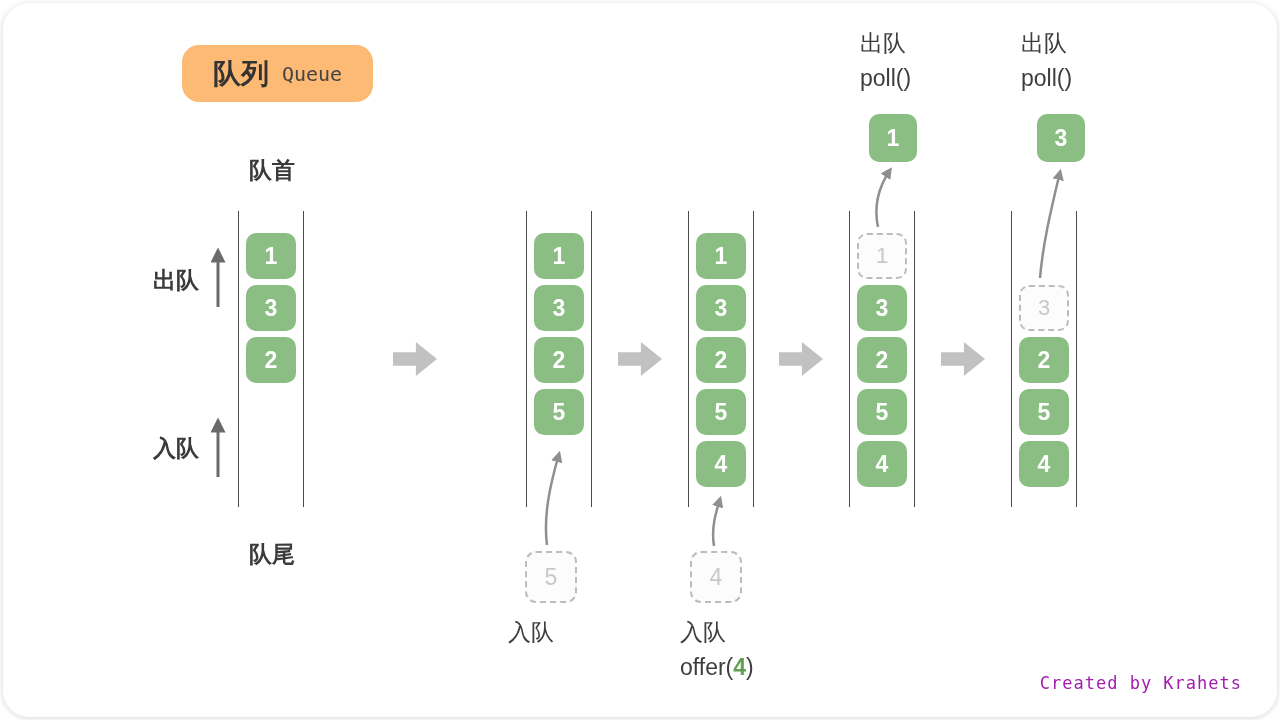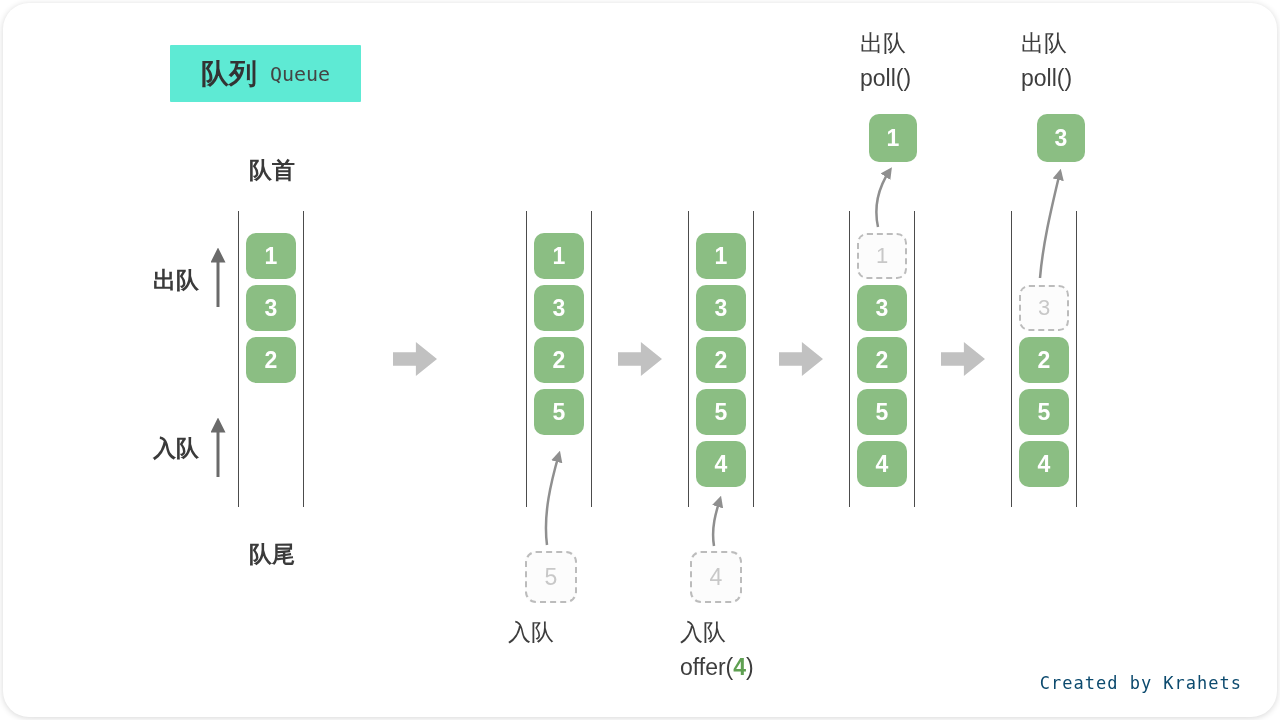"队列" .badge { background: #5eead4 -> #fdba74; border-radius: 1px -> 17px; left: 170px -> 182px }
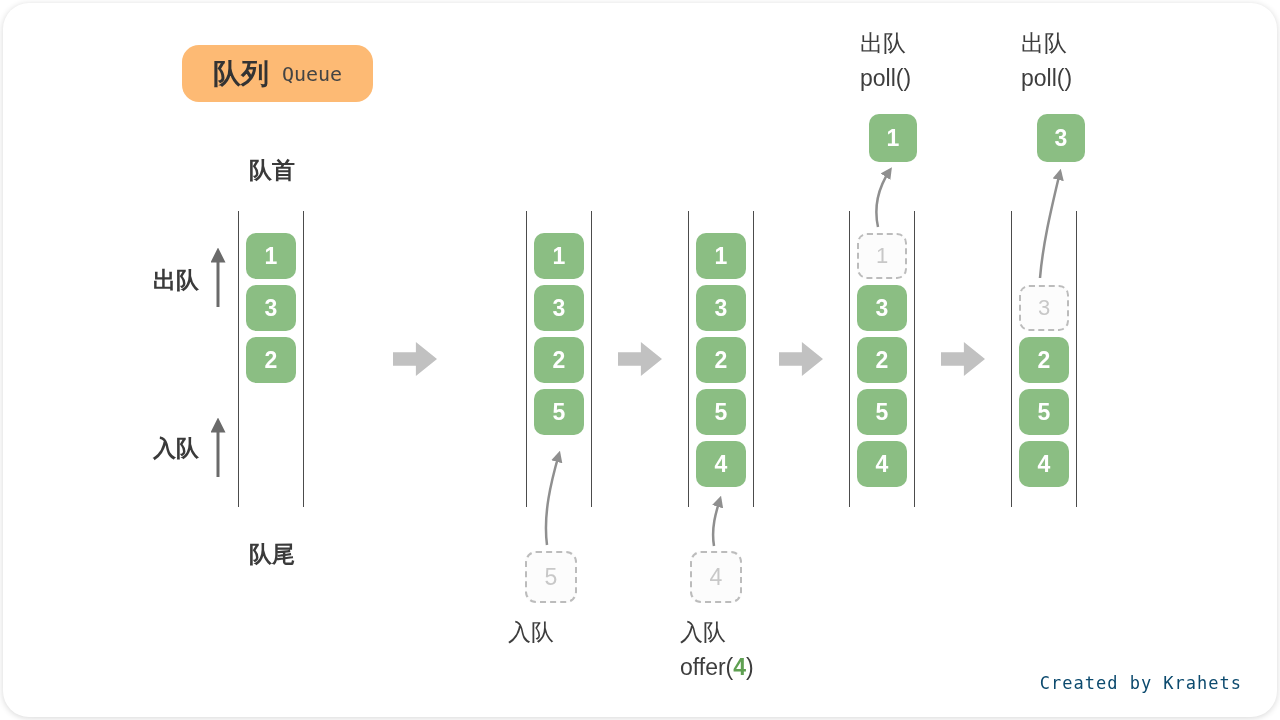"Created by Krahets" .watermark { color: #0c4a6e -> #a21caf }
